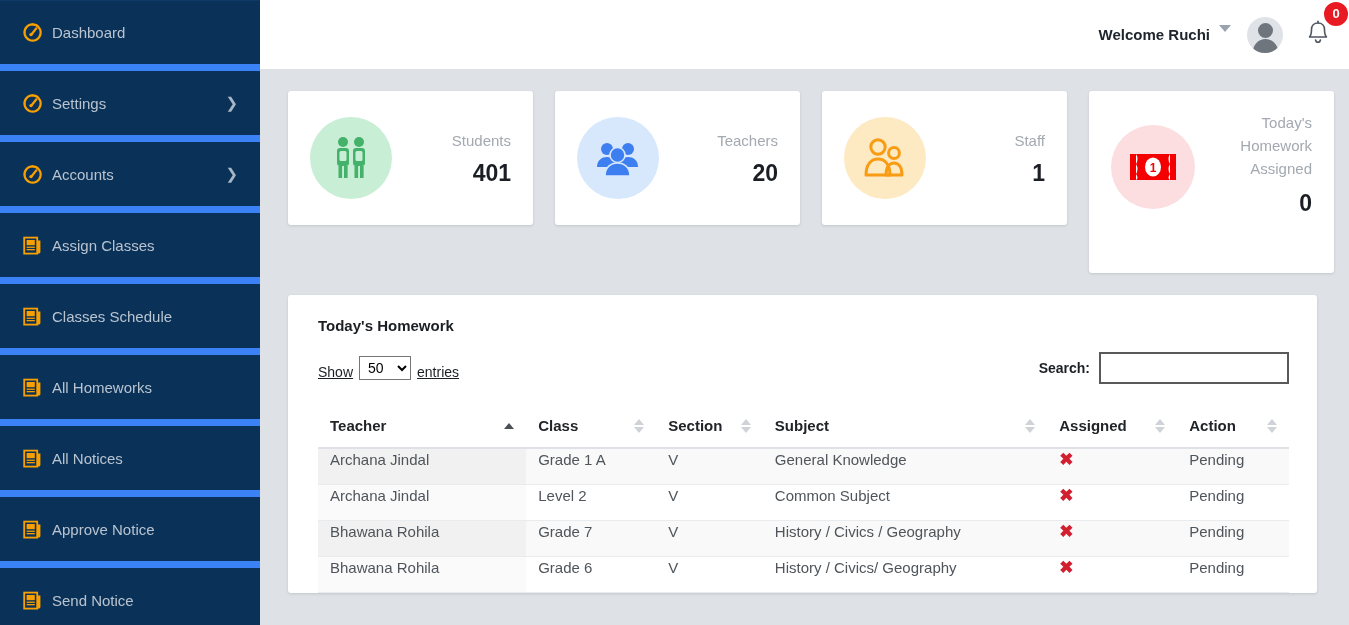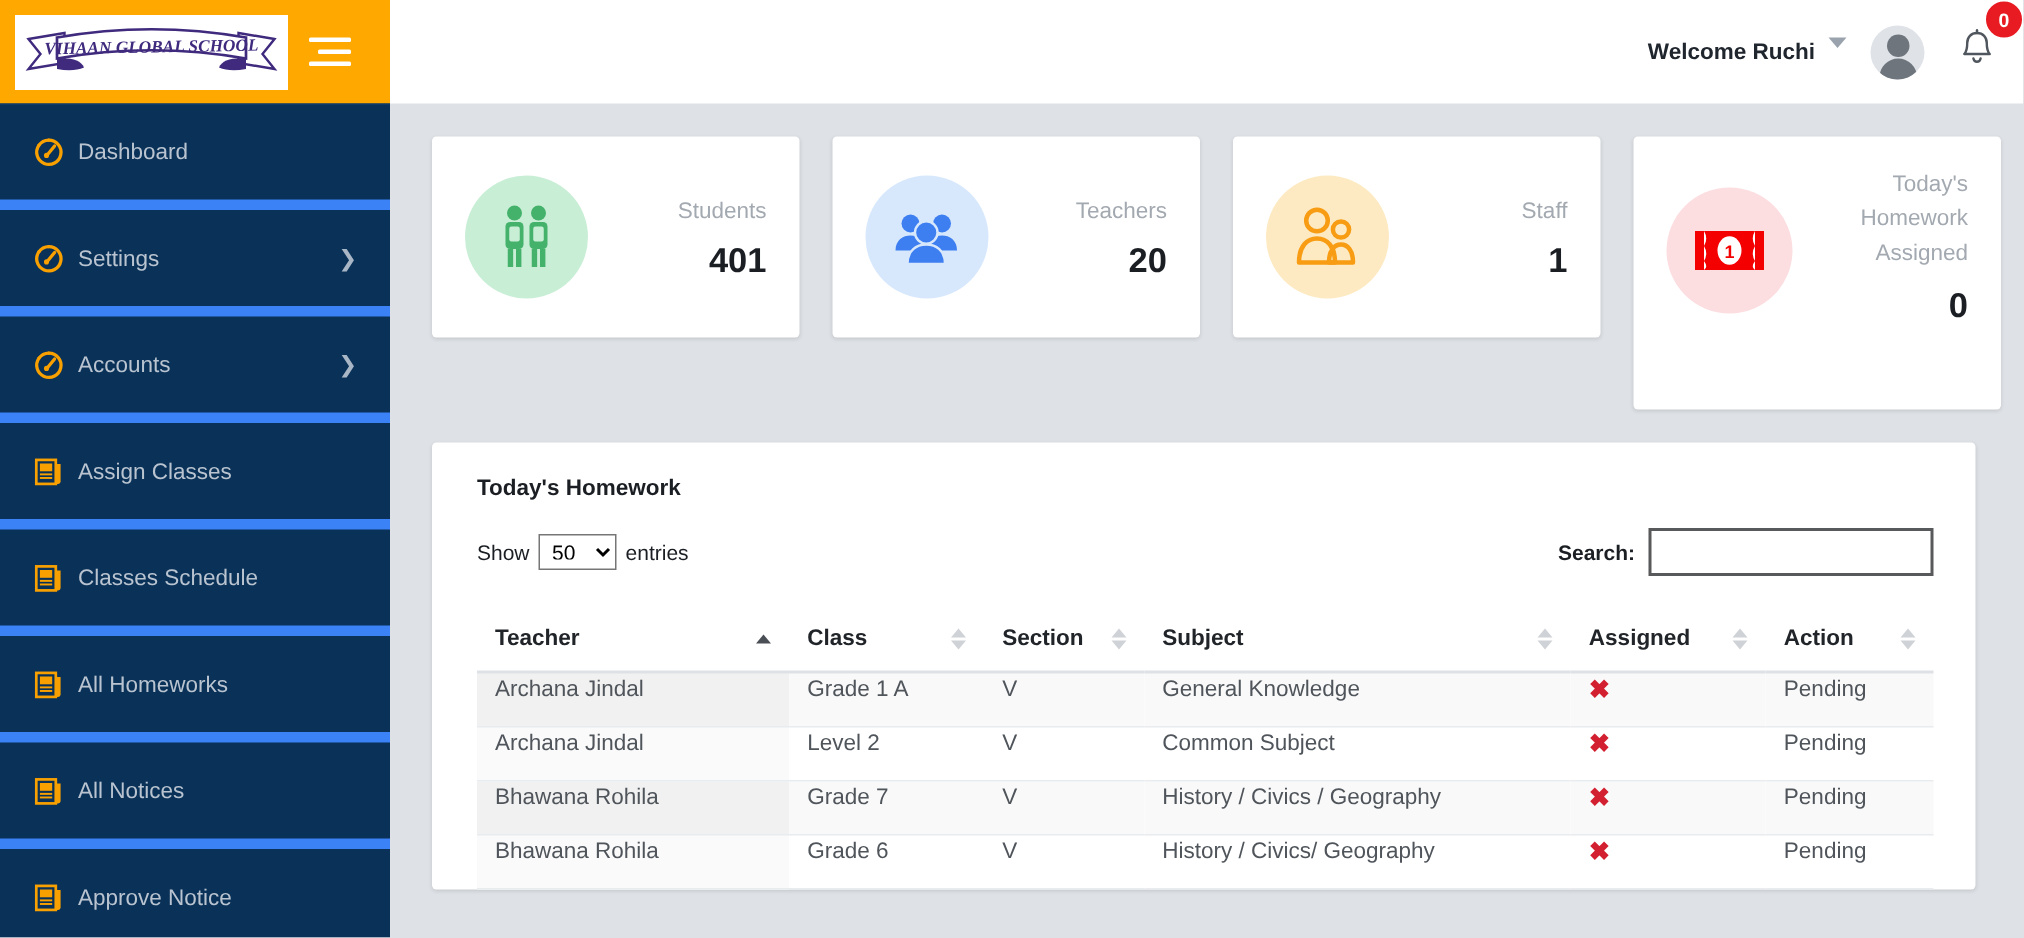"VIHAAN GLOBAL SCHOOL" div.brand { html: <div> <div> <svg> <path></path> <path></path> <path></path> <path></path> <path></path> <text>VIHAAN GLOBAL SCHOOL</text> </svg> </div> <div> <i></i> <i></i> <i></i> </div> </div> -> none }
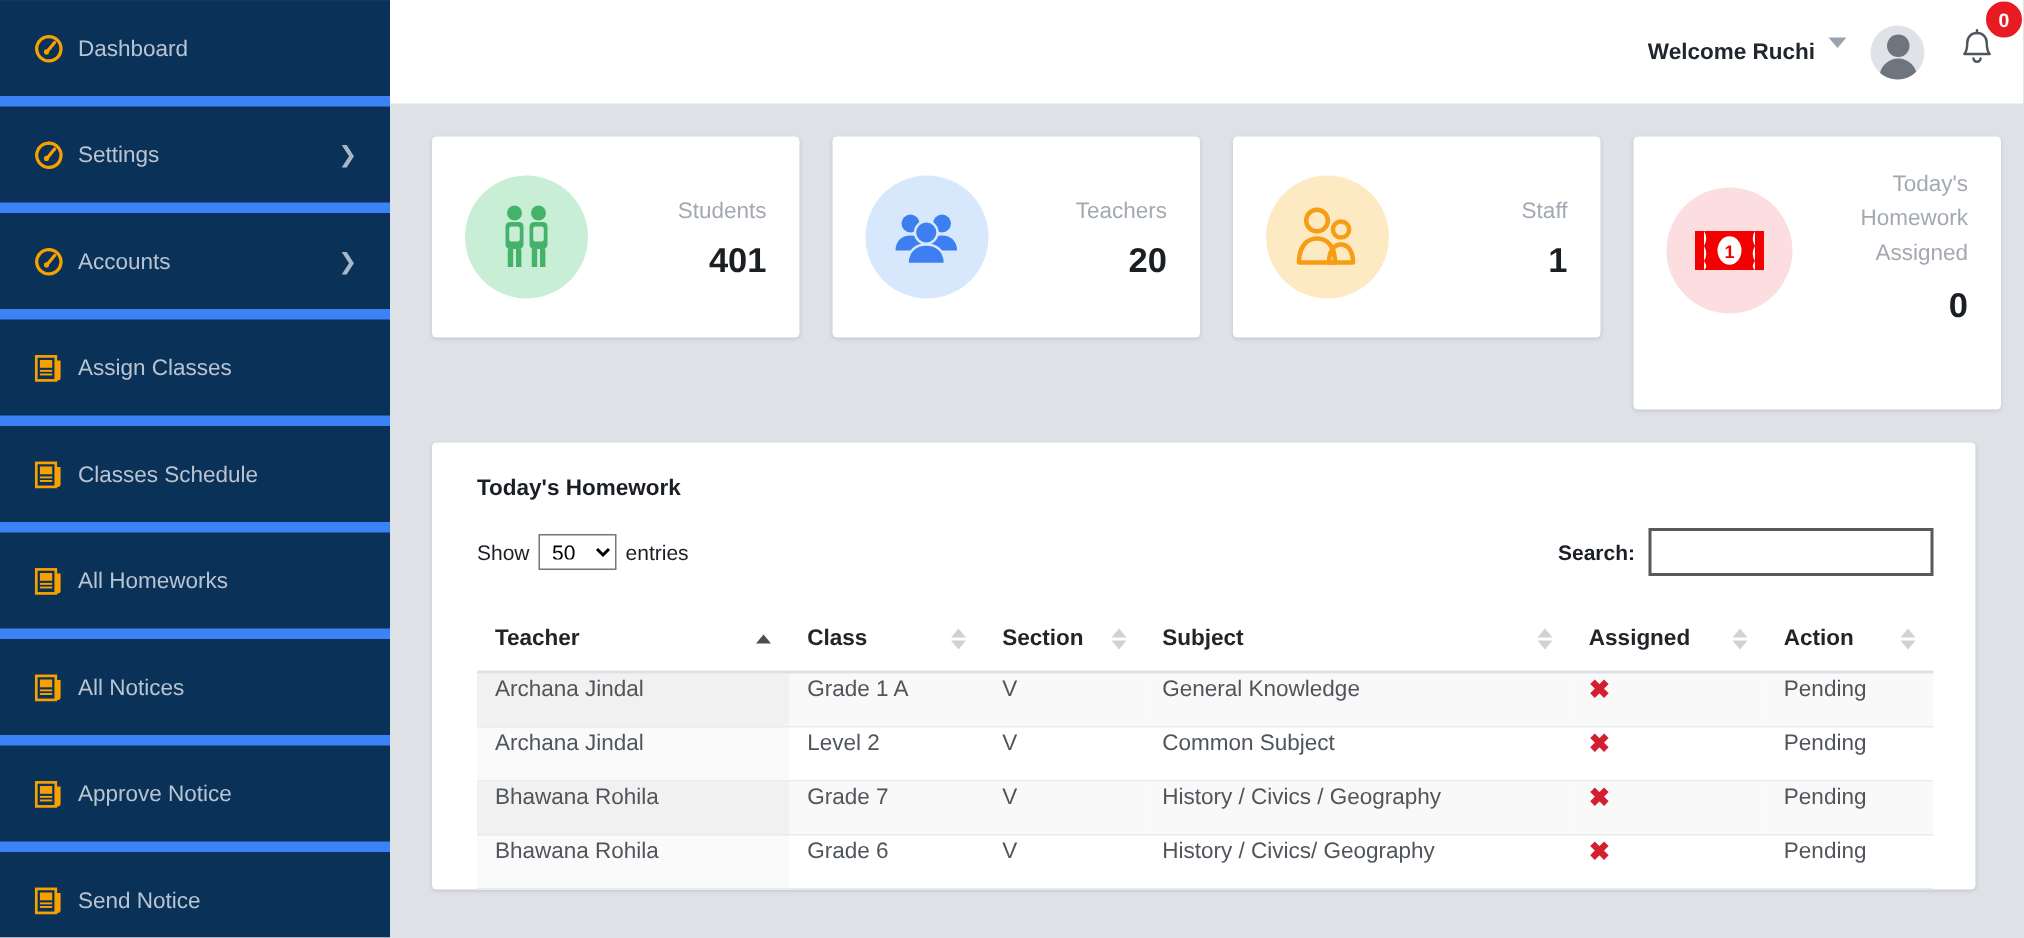"Show" .len-ctrl { align-items: center -> flex-end; text-decoration: none -> underline }
